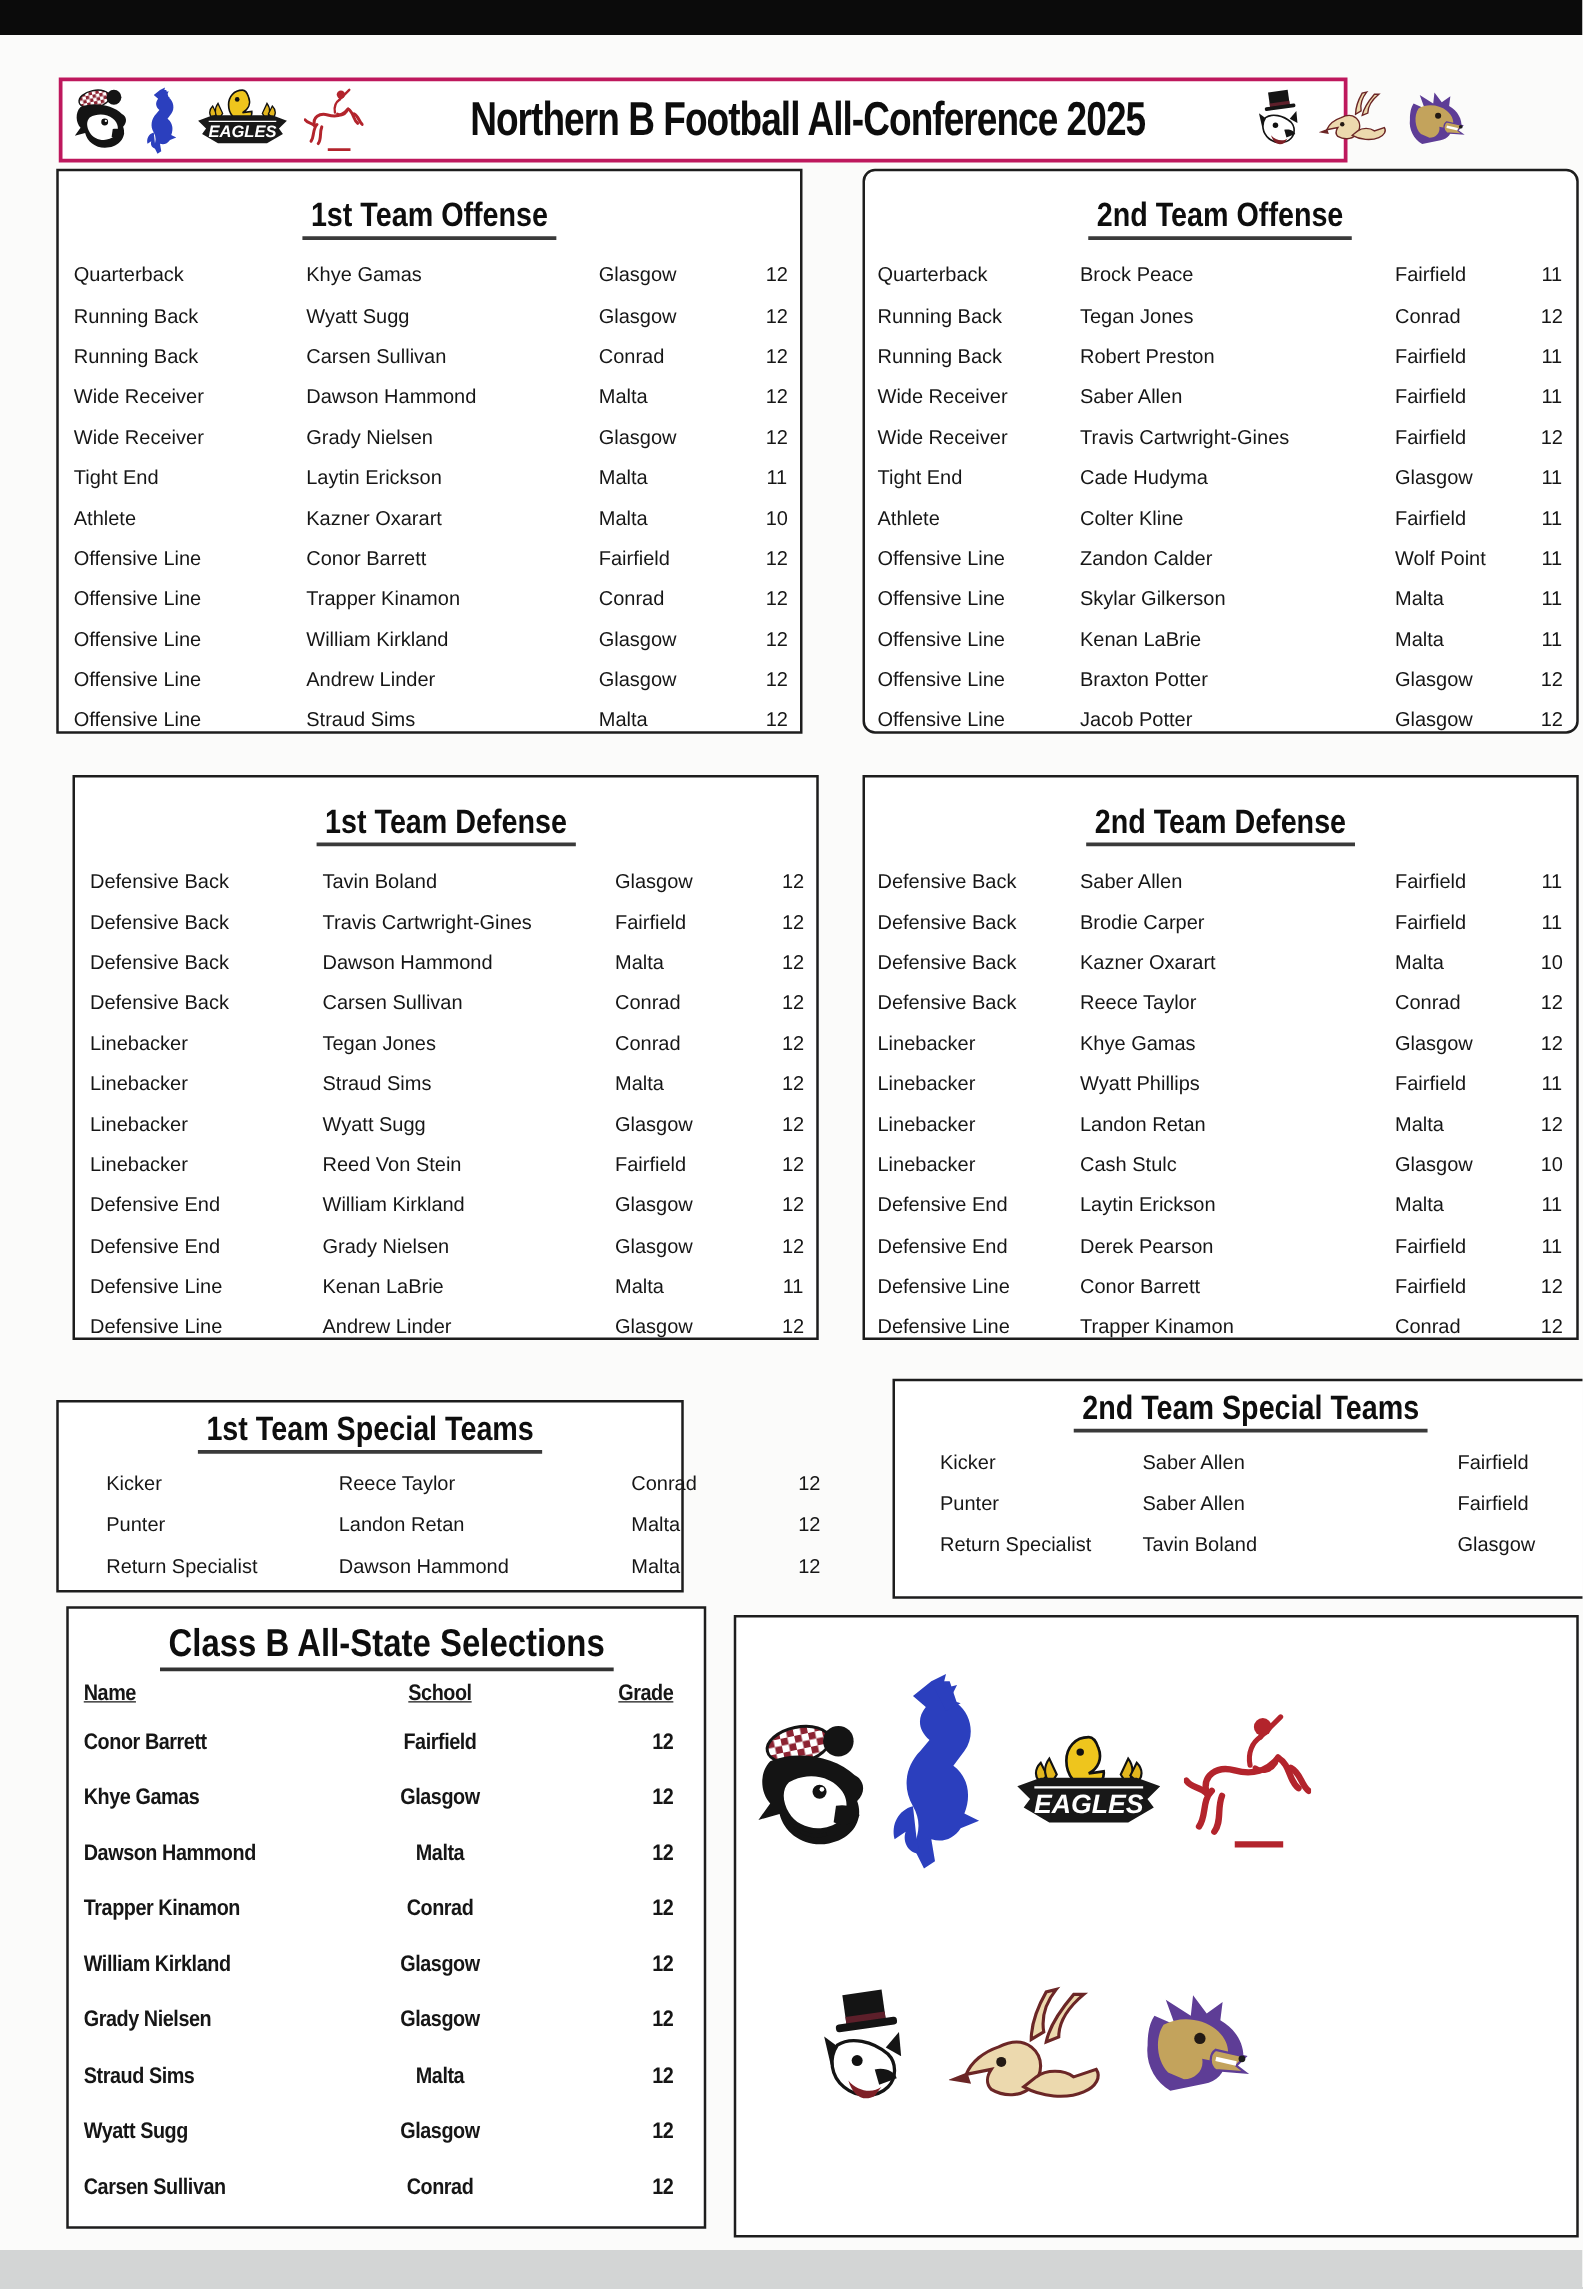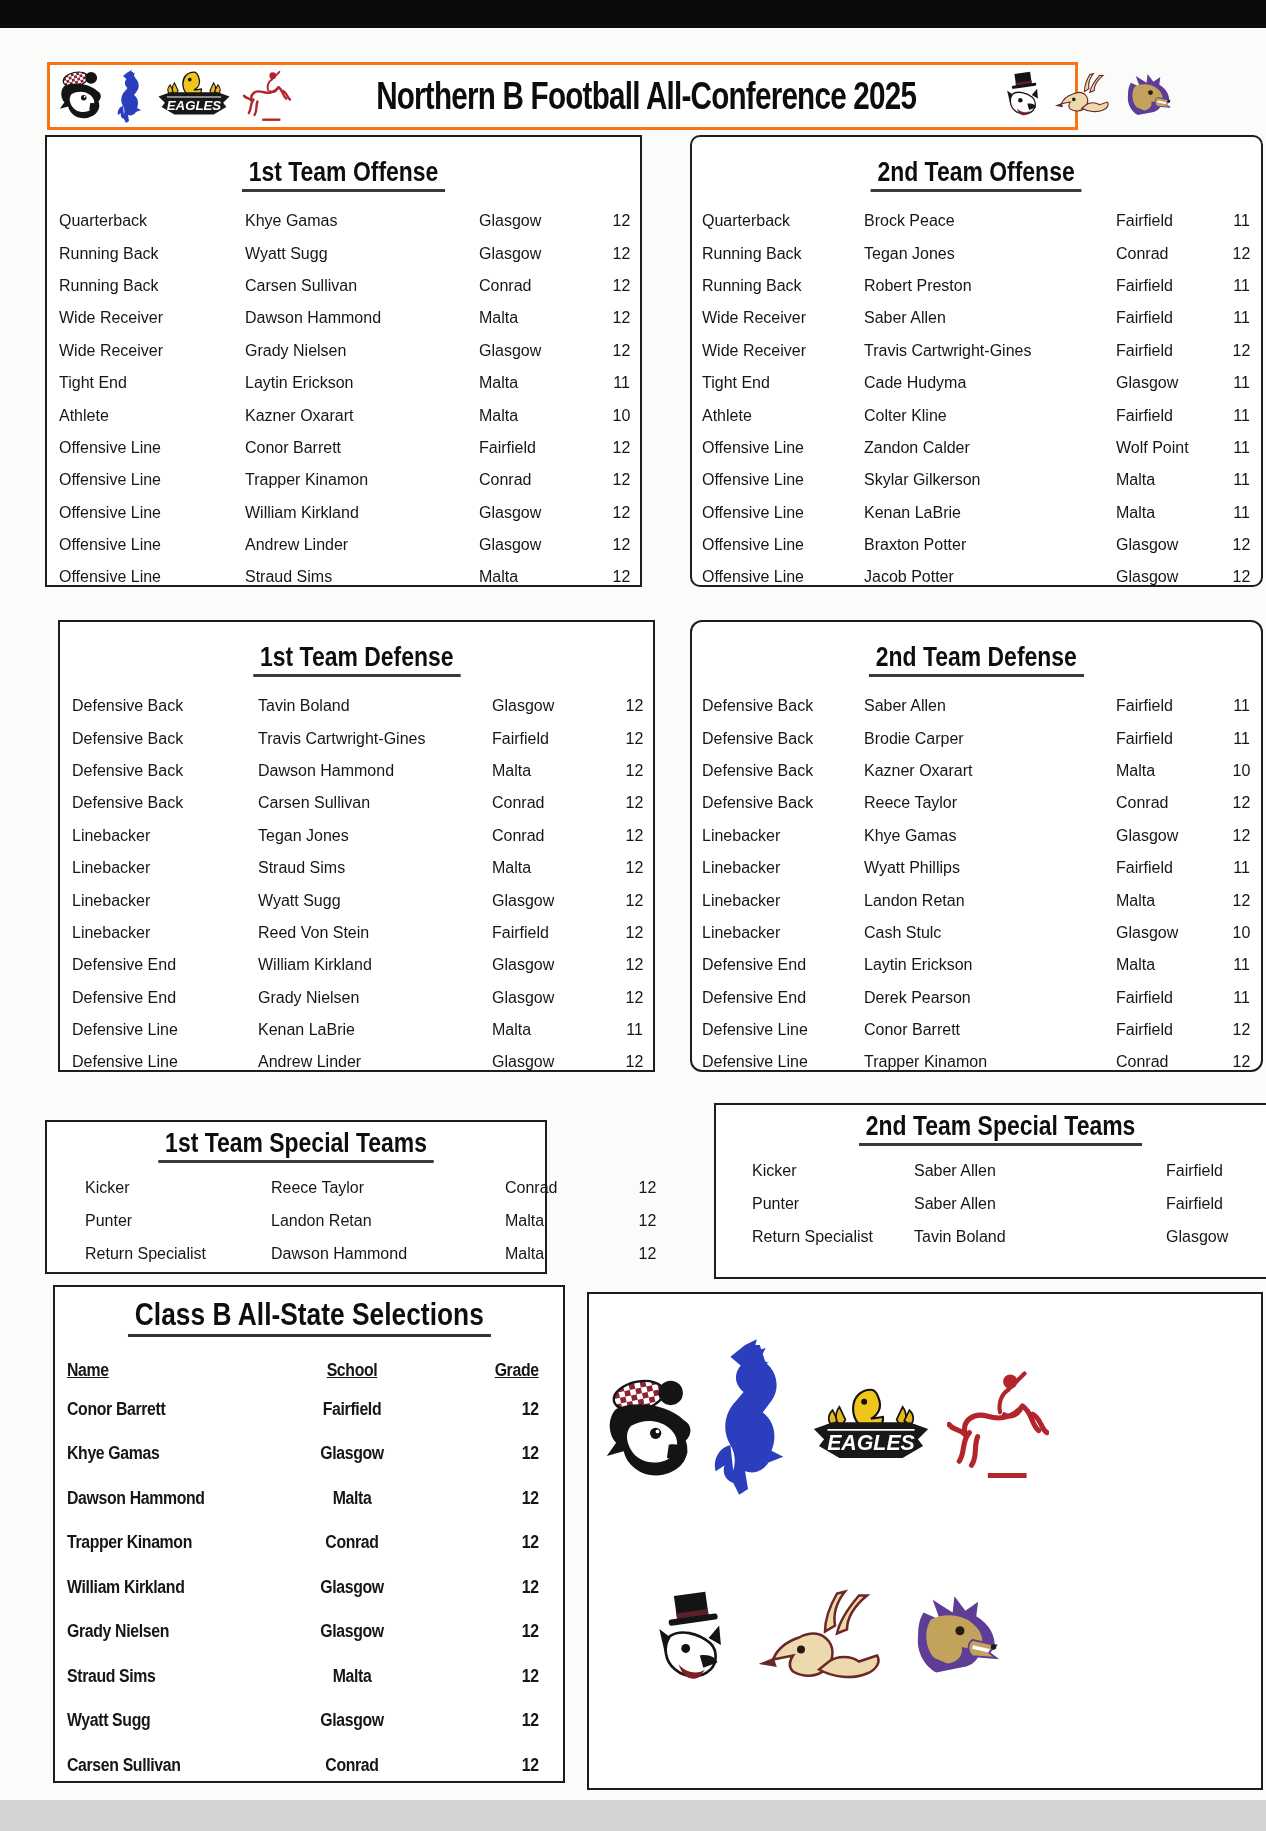"Northern B Football All-Conference 2025" .header-box { border: 3px solid #f97316 -> 3px solid #be185d }
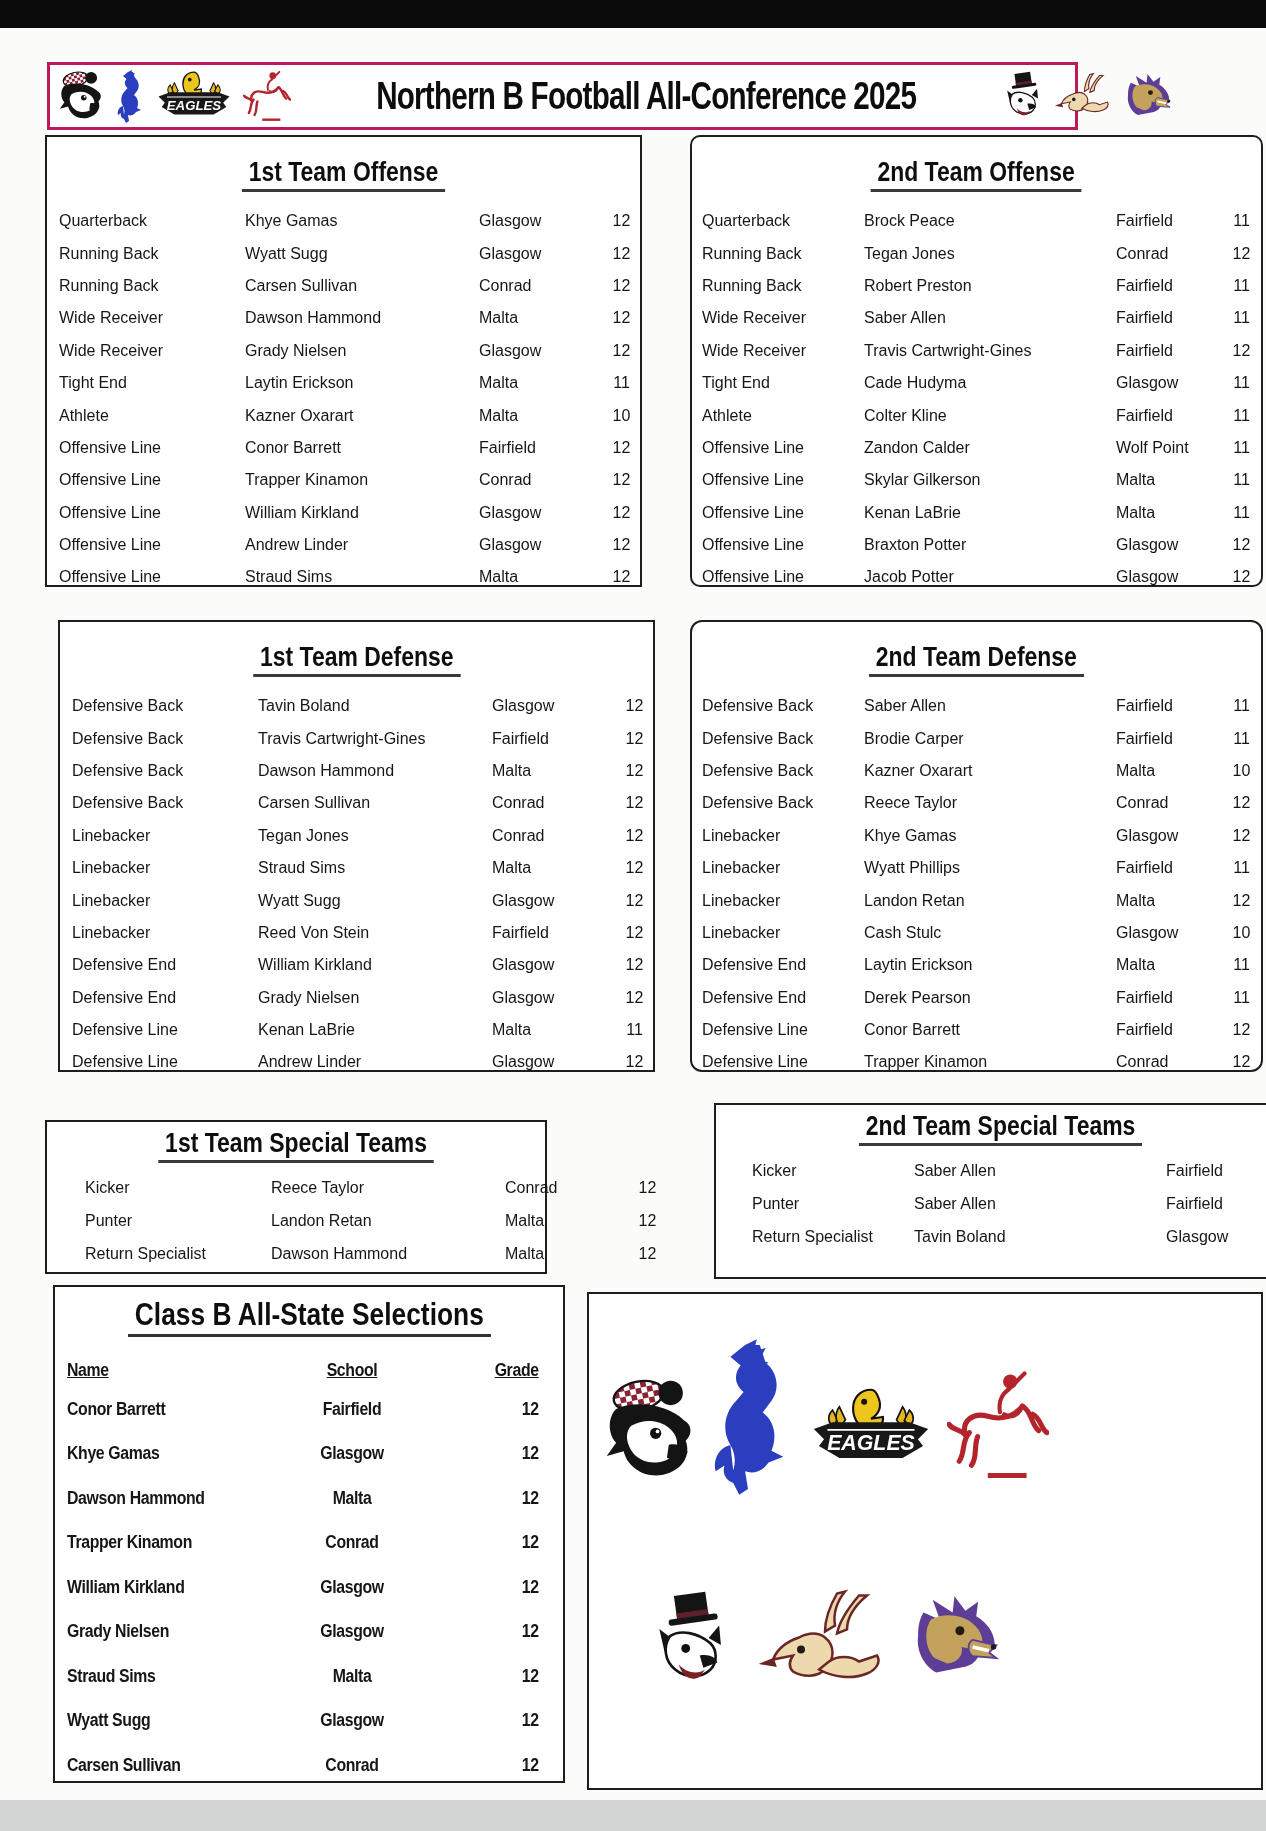"2nd Team Defense" #t2d { border-radius: 12px -> none }
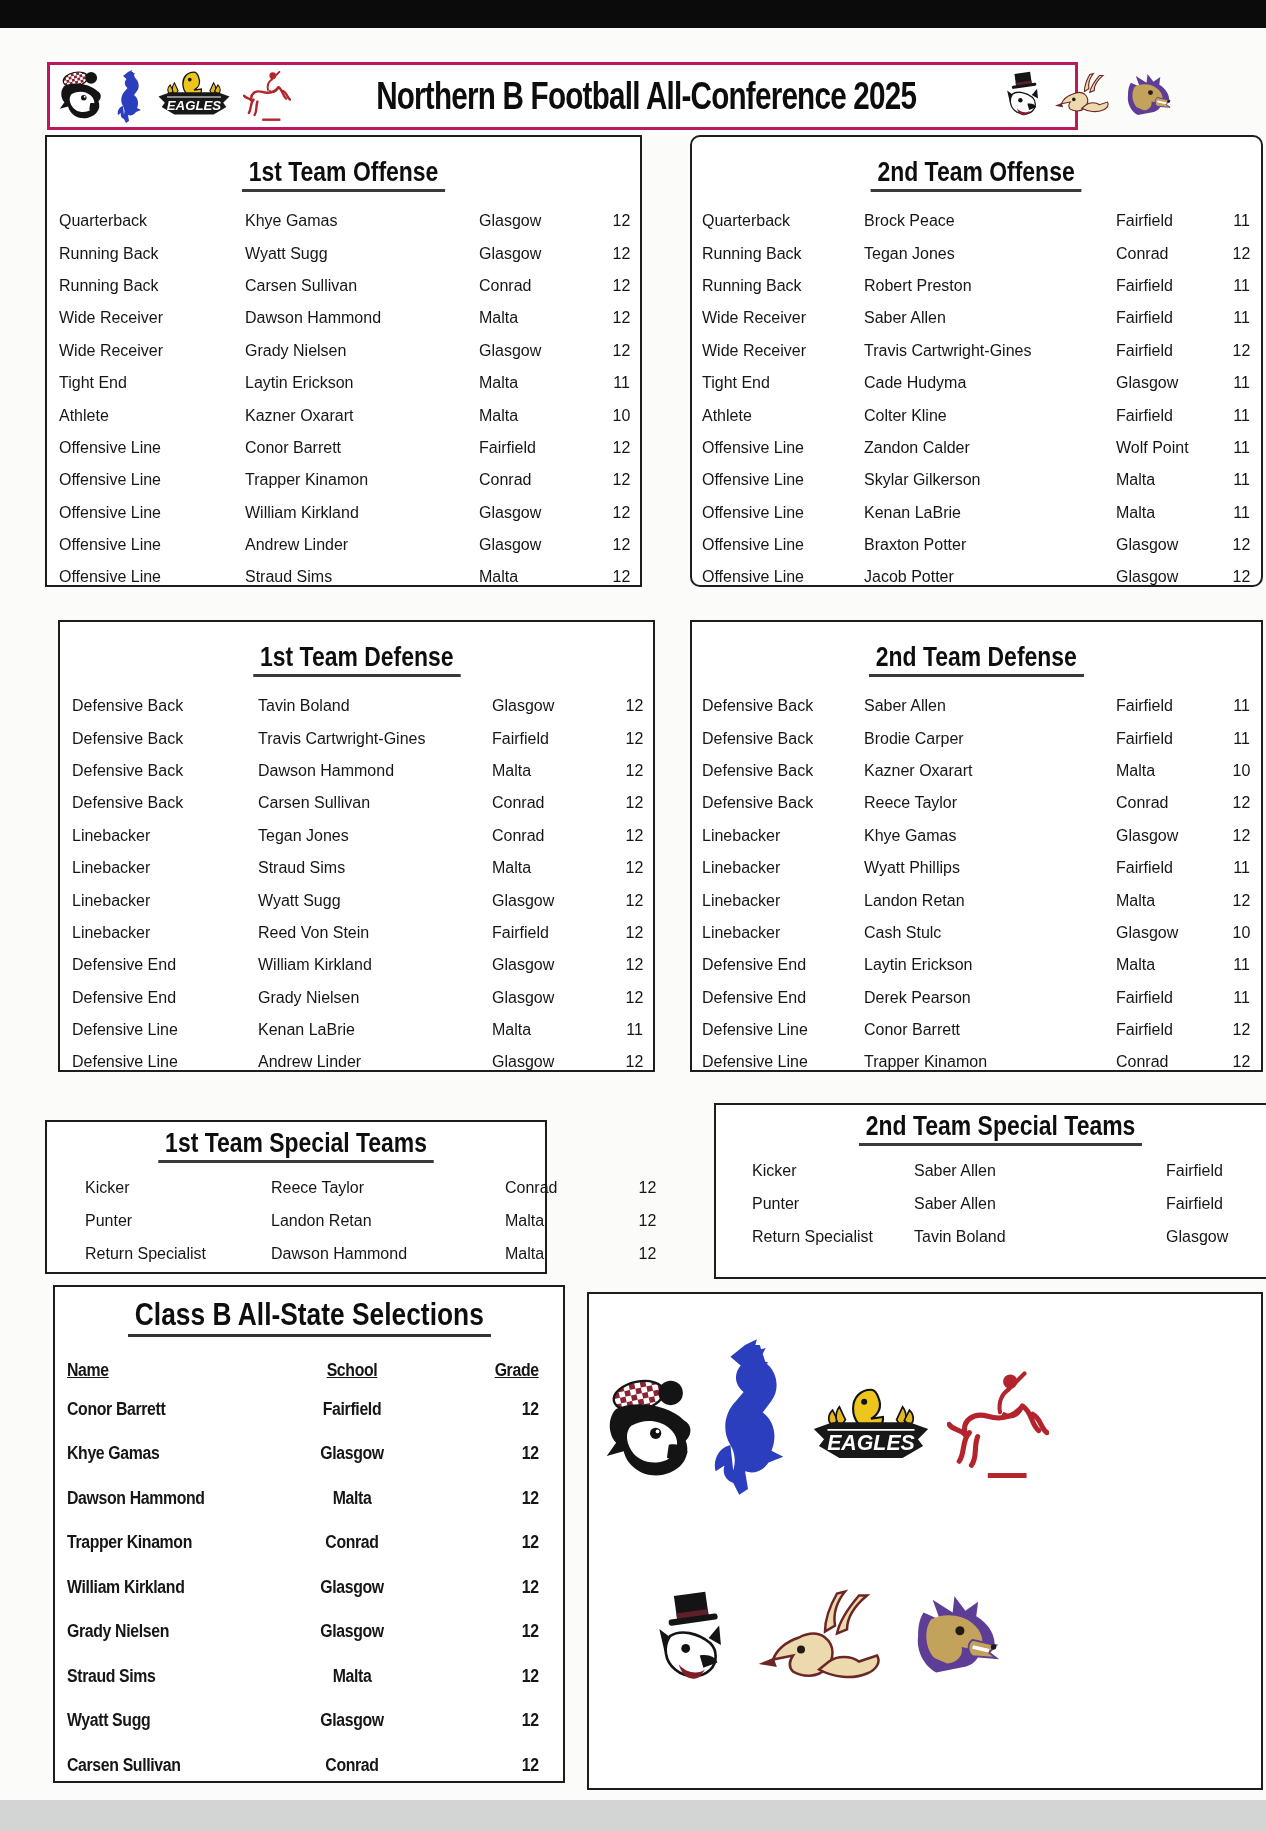"Name" .as-head { margin-top: 16px -> none }
